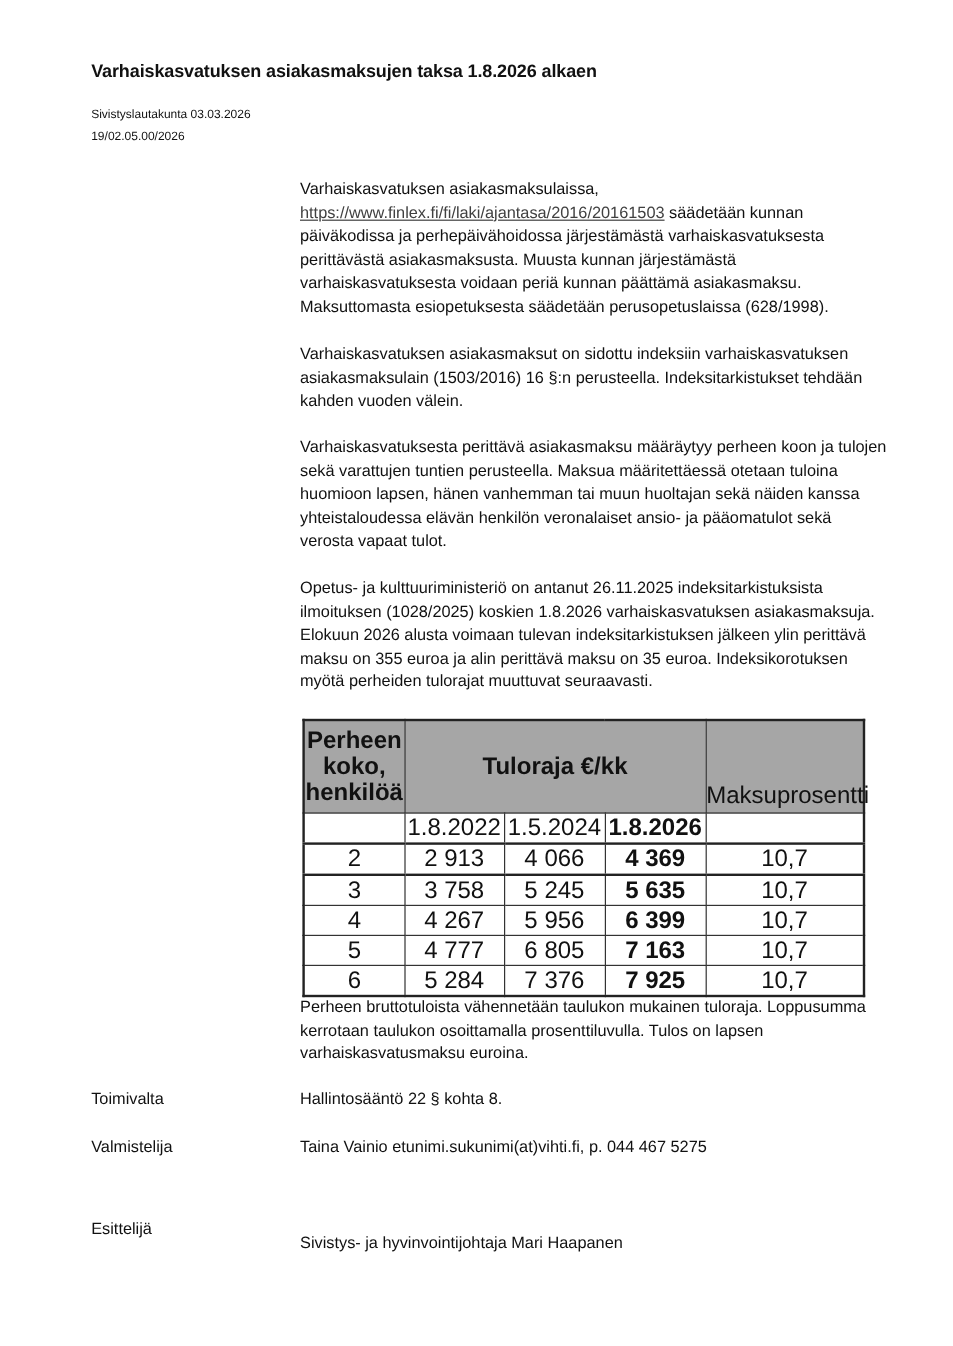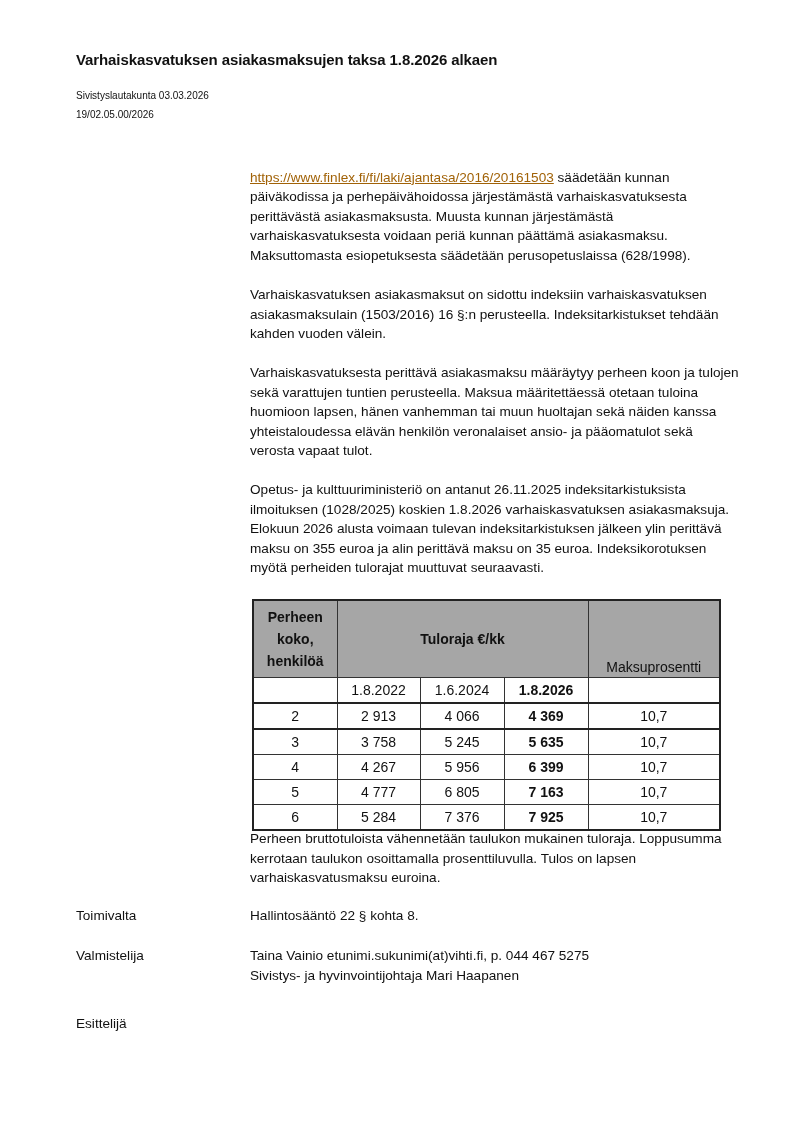"Varhaiskasvatuksen asiakasmaksulaissa," span { html: none -> <span>Varhaiskasvatuksen asiakasmaksulaissa,</span> }
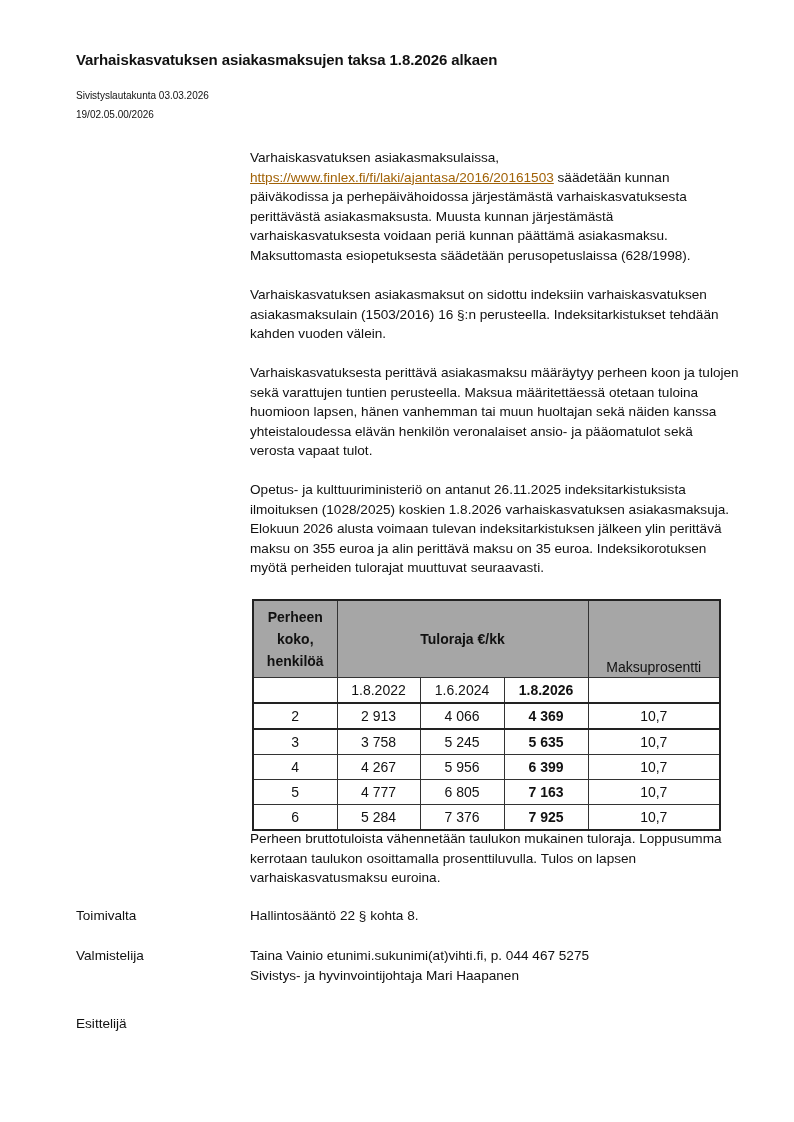"https://www.finlex.fi/fi/laki/ajantasa/2" .link { color: #a16207 -> #404040 }
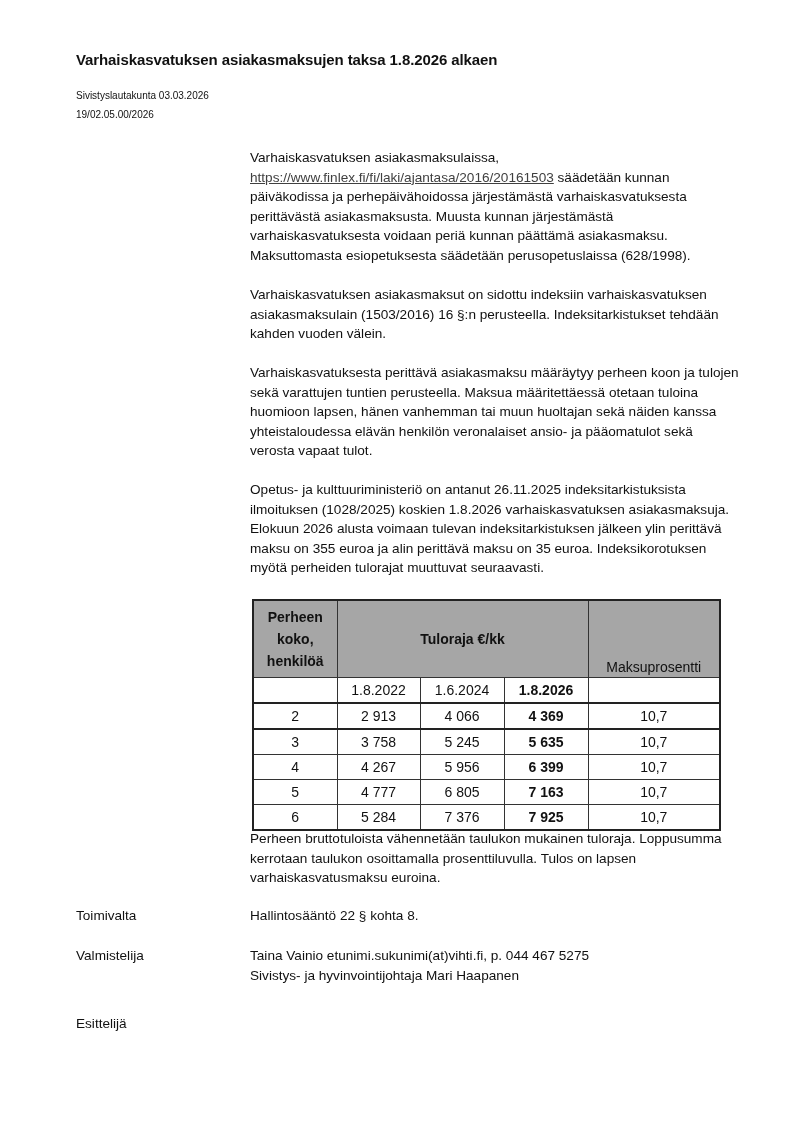"Perheen koko, henkilöä" table.fees { font-size: 14px -> 20px }
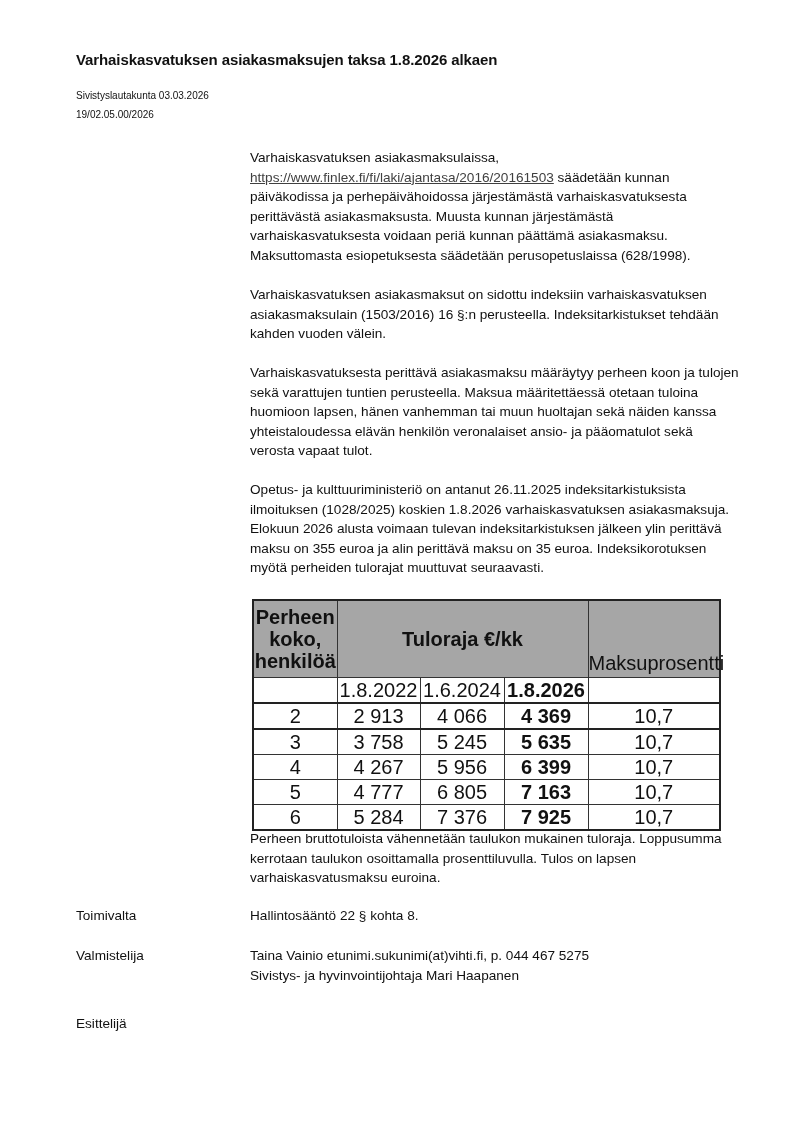"1.6.2024" td { text: 1.6.2024 -> 1.5.2024 }
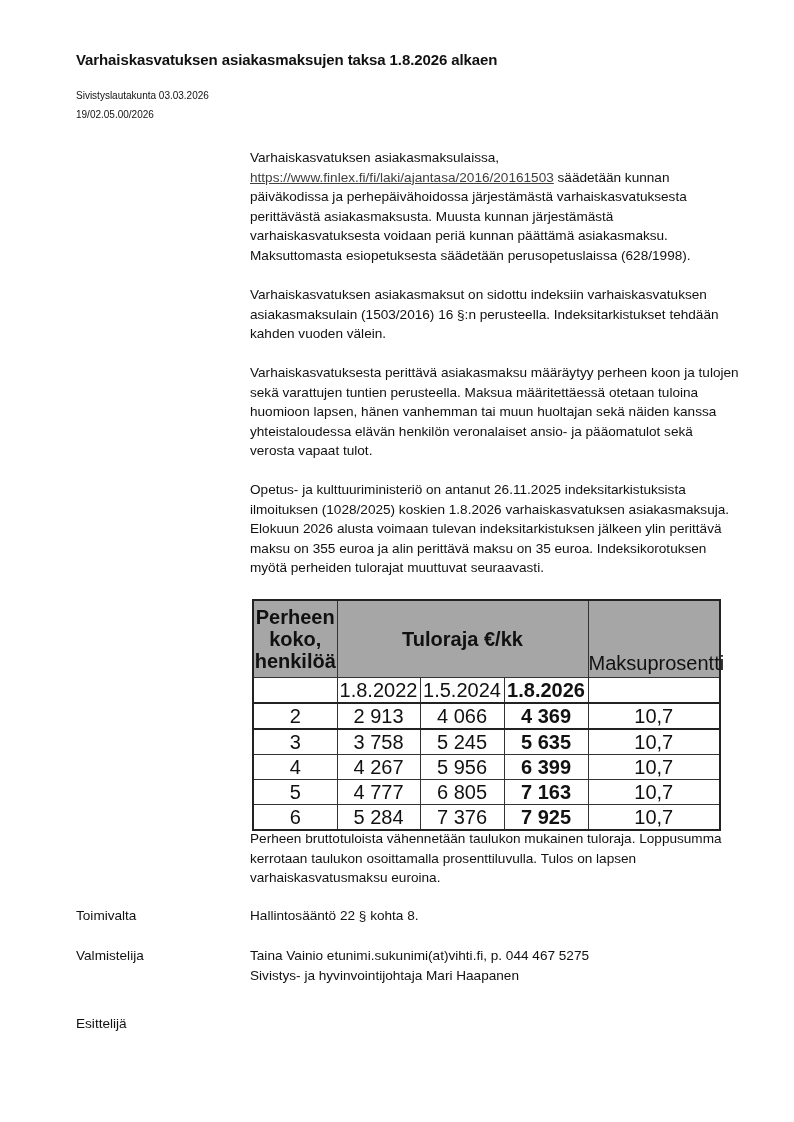"Sivistys- ja hyvinvointijohtaja Mari" div.abs { top: 968px -> 1028px }
